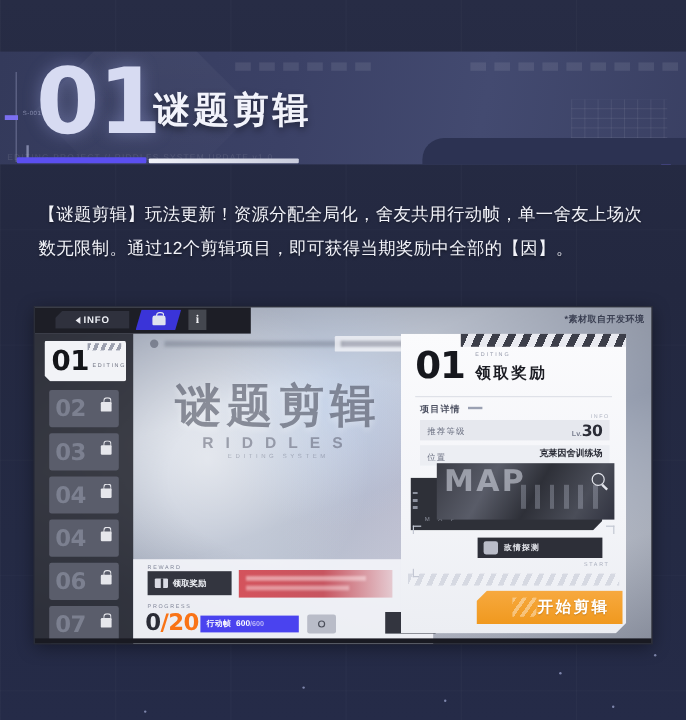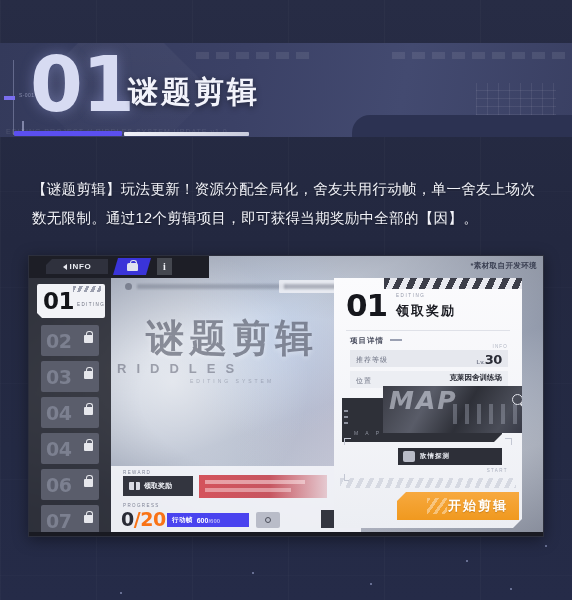"【谜题剪辑】玩法更新！资源分配全局化，舍友共用行动帧，单一舍友上场次数无限制。通" .desc { top: 175px -> 165px }
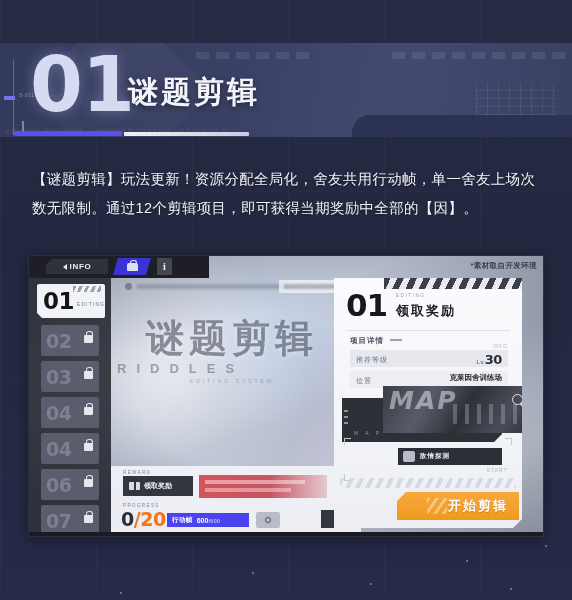"RIDDLES" .logo-en { text-align: left -> center }
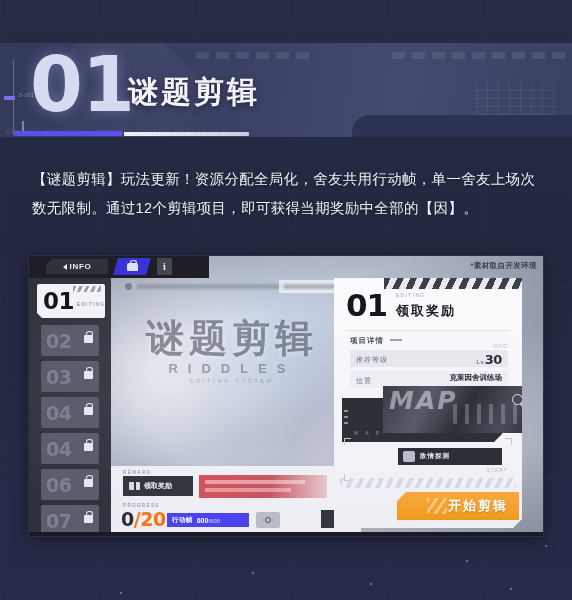"MAP" .map-img { font-style: italic -> none; left: 49px -> 30px }
